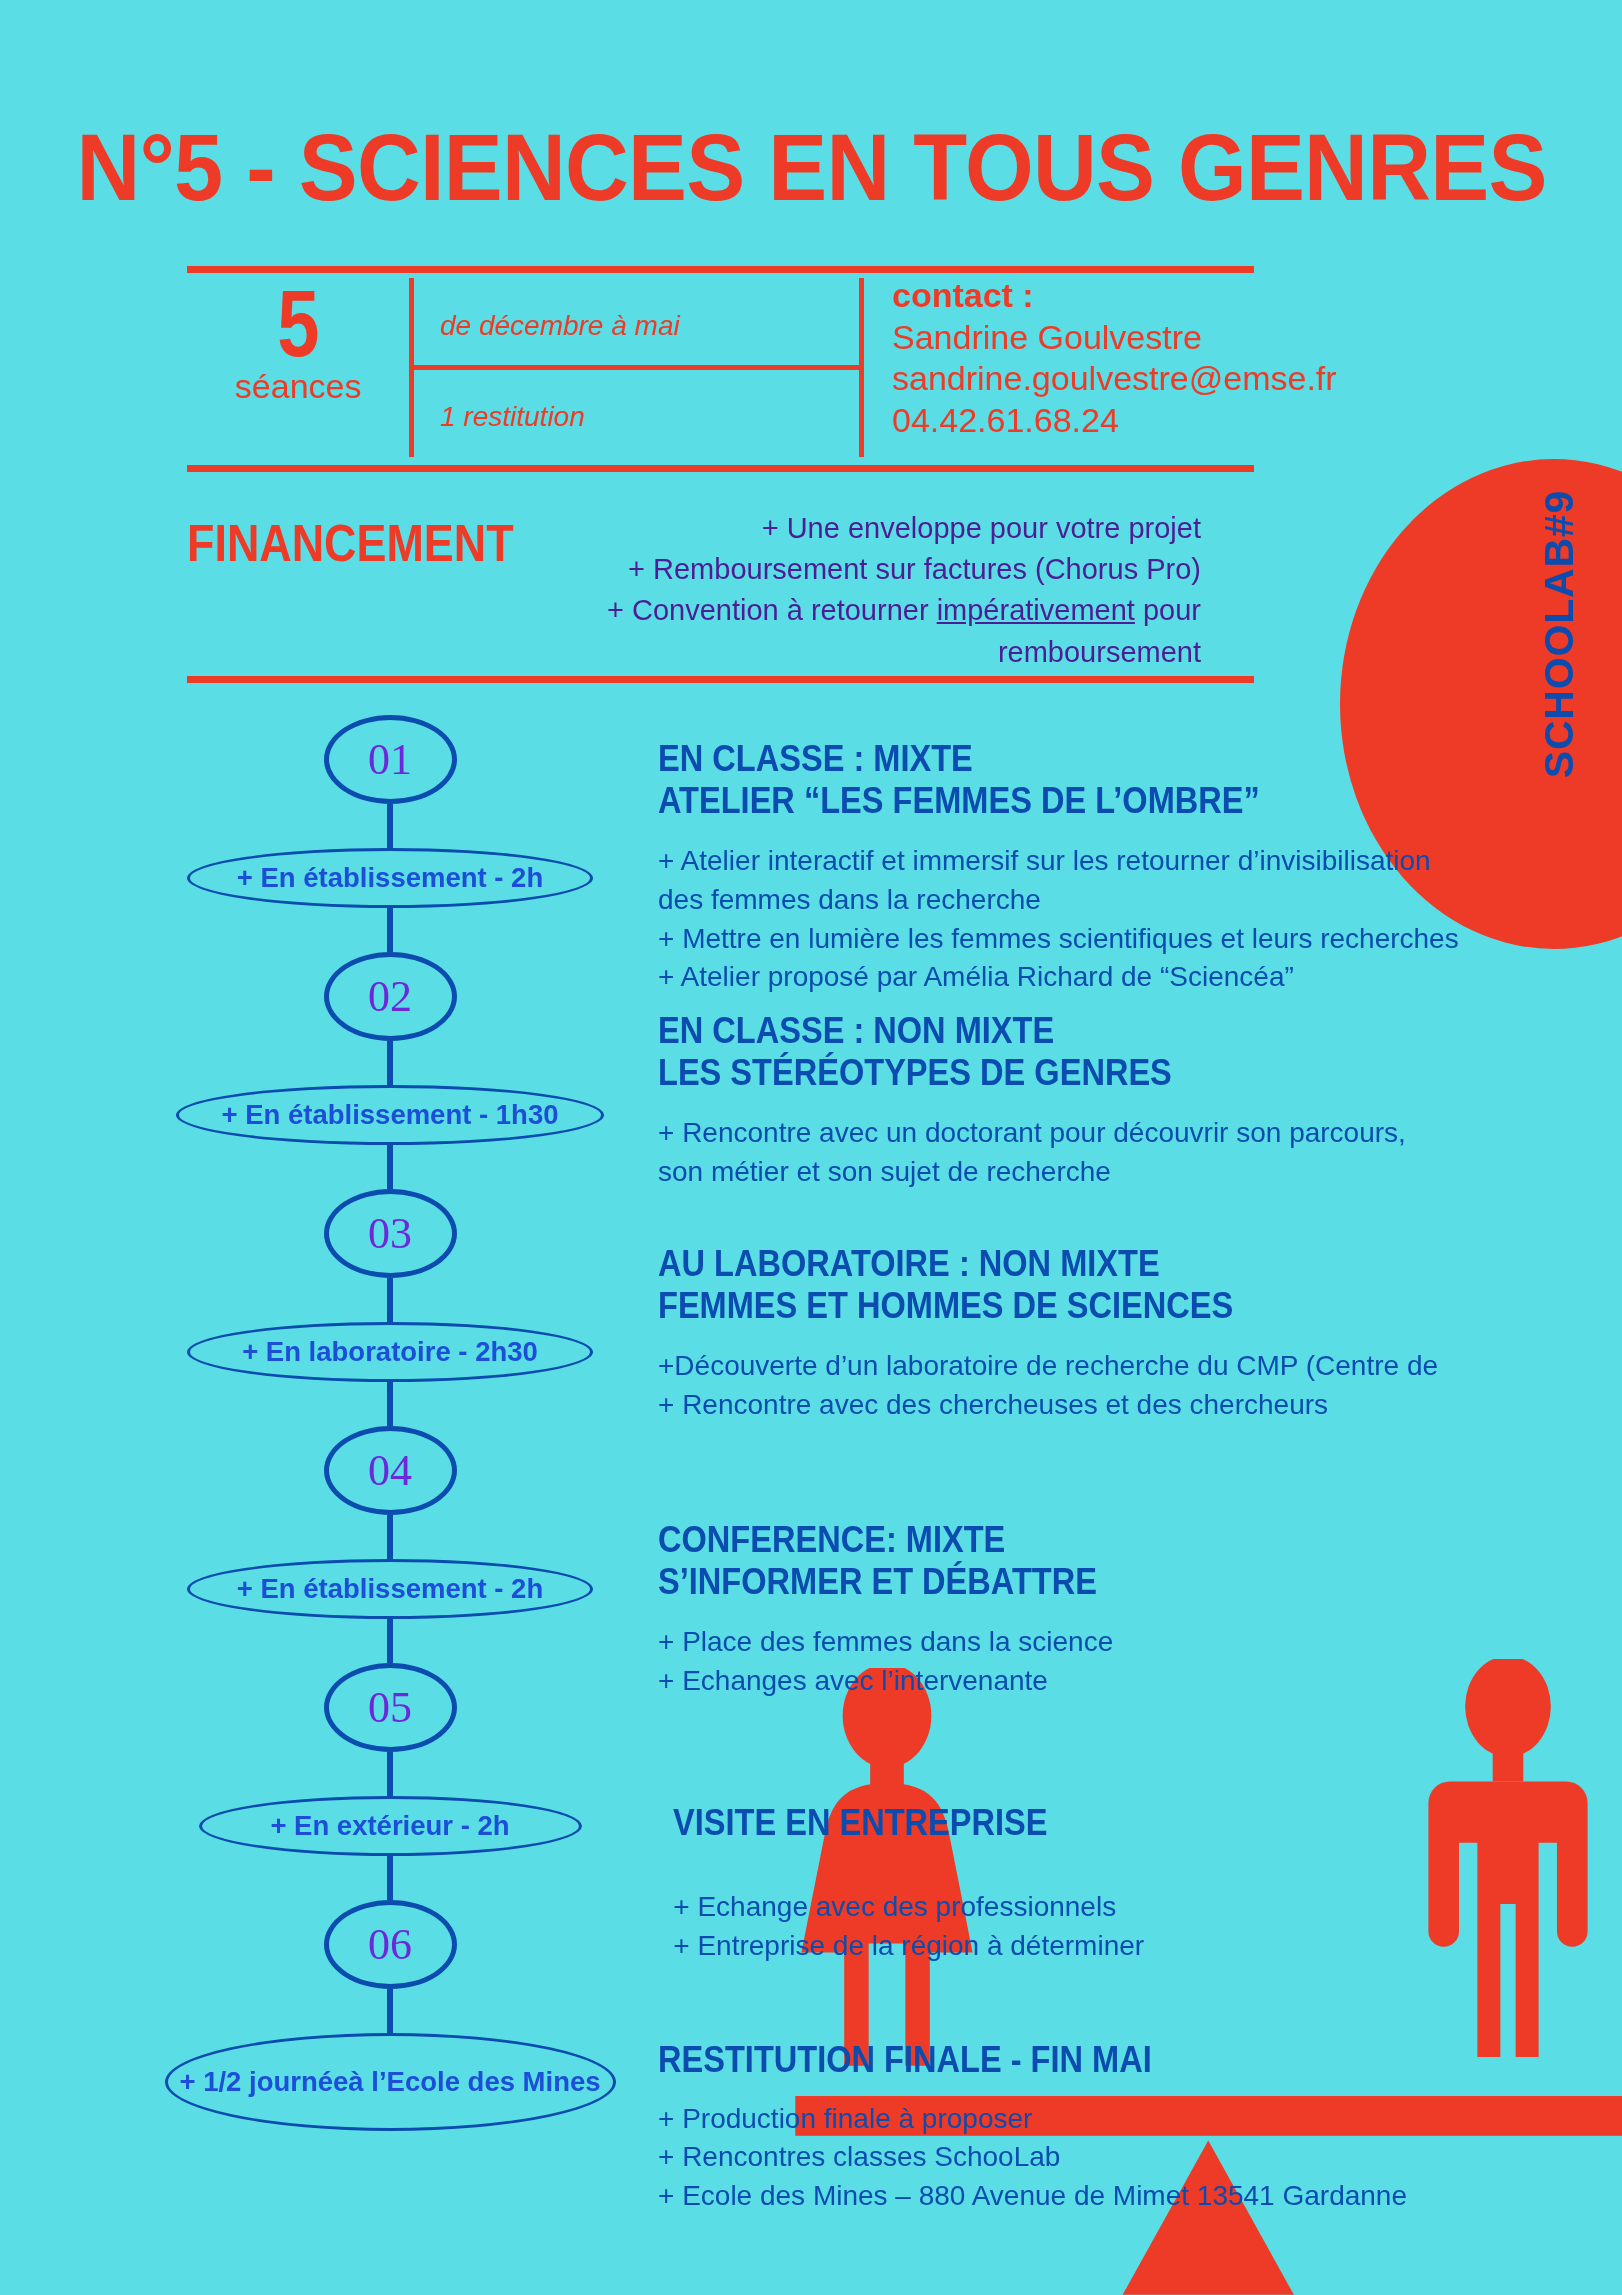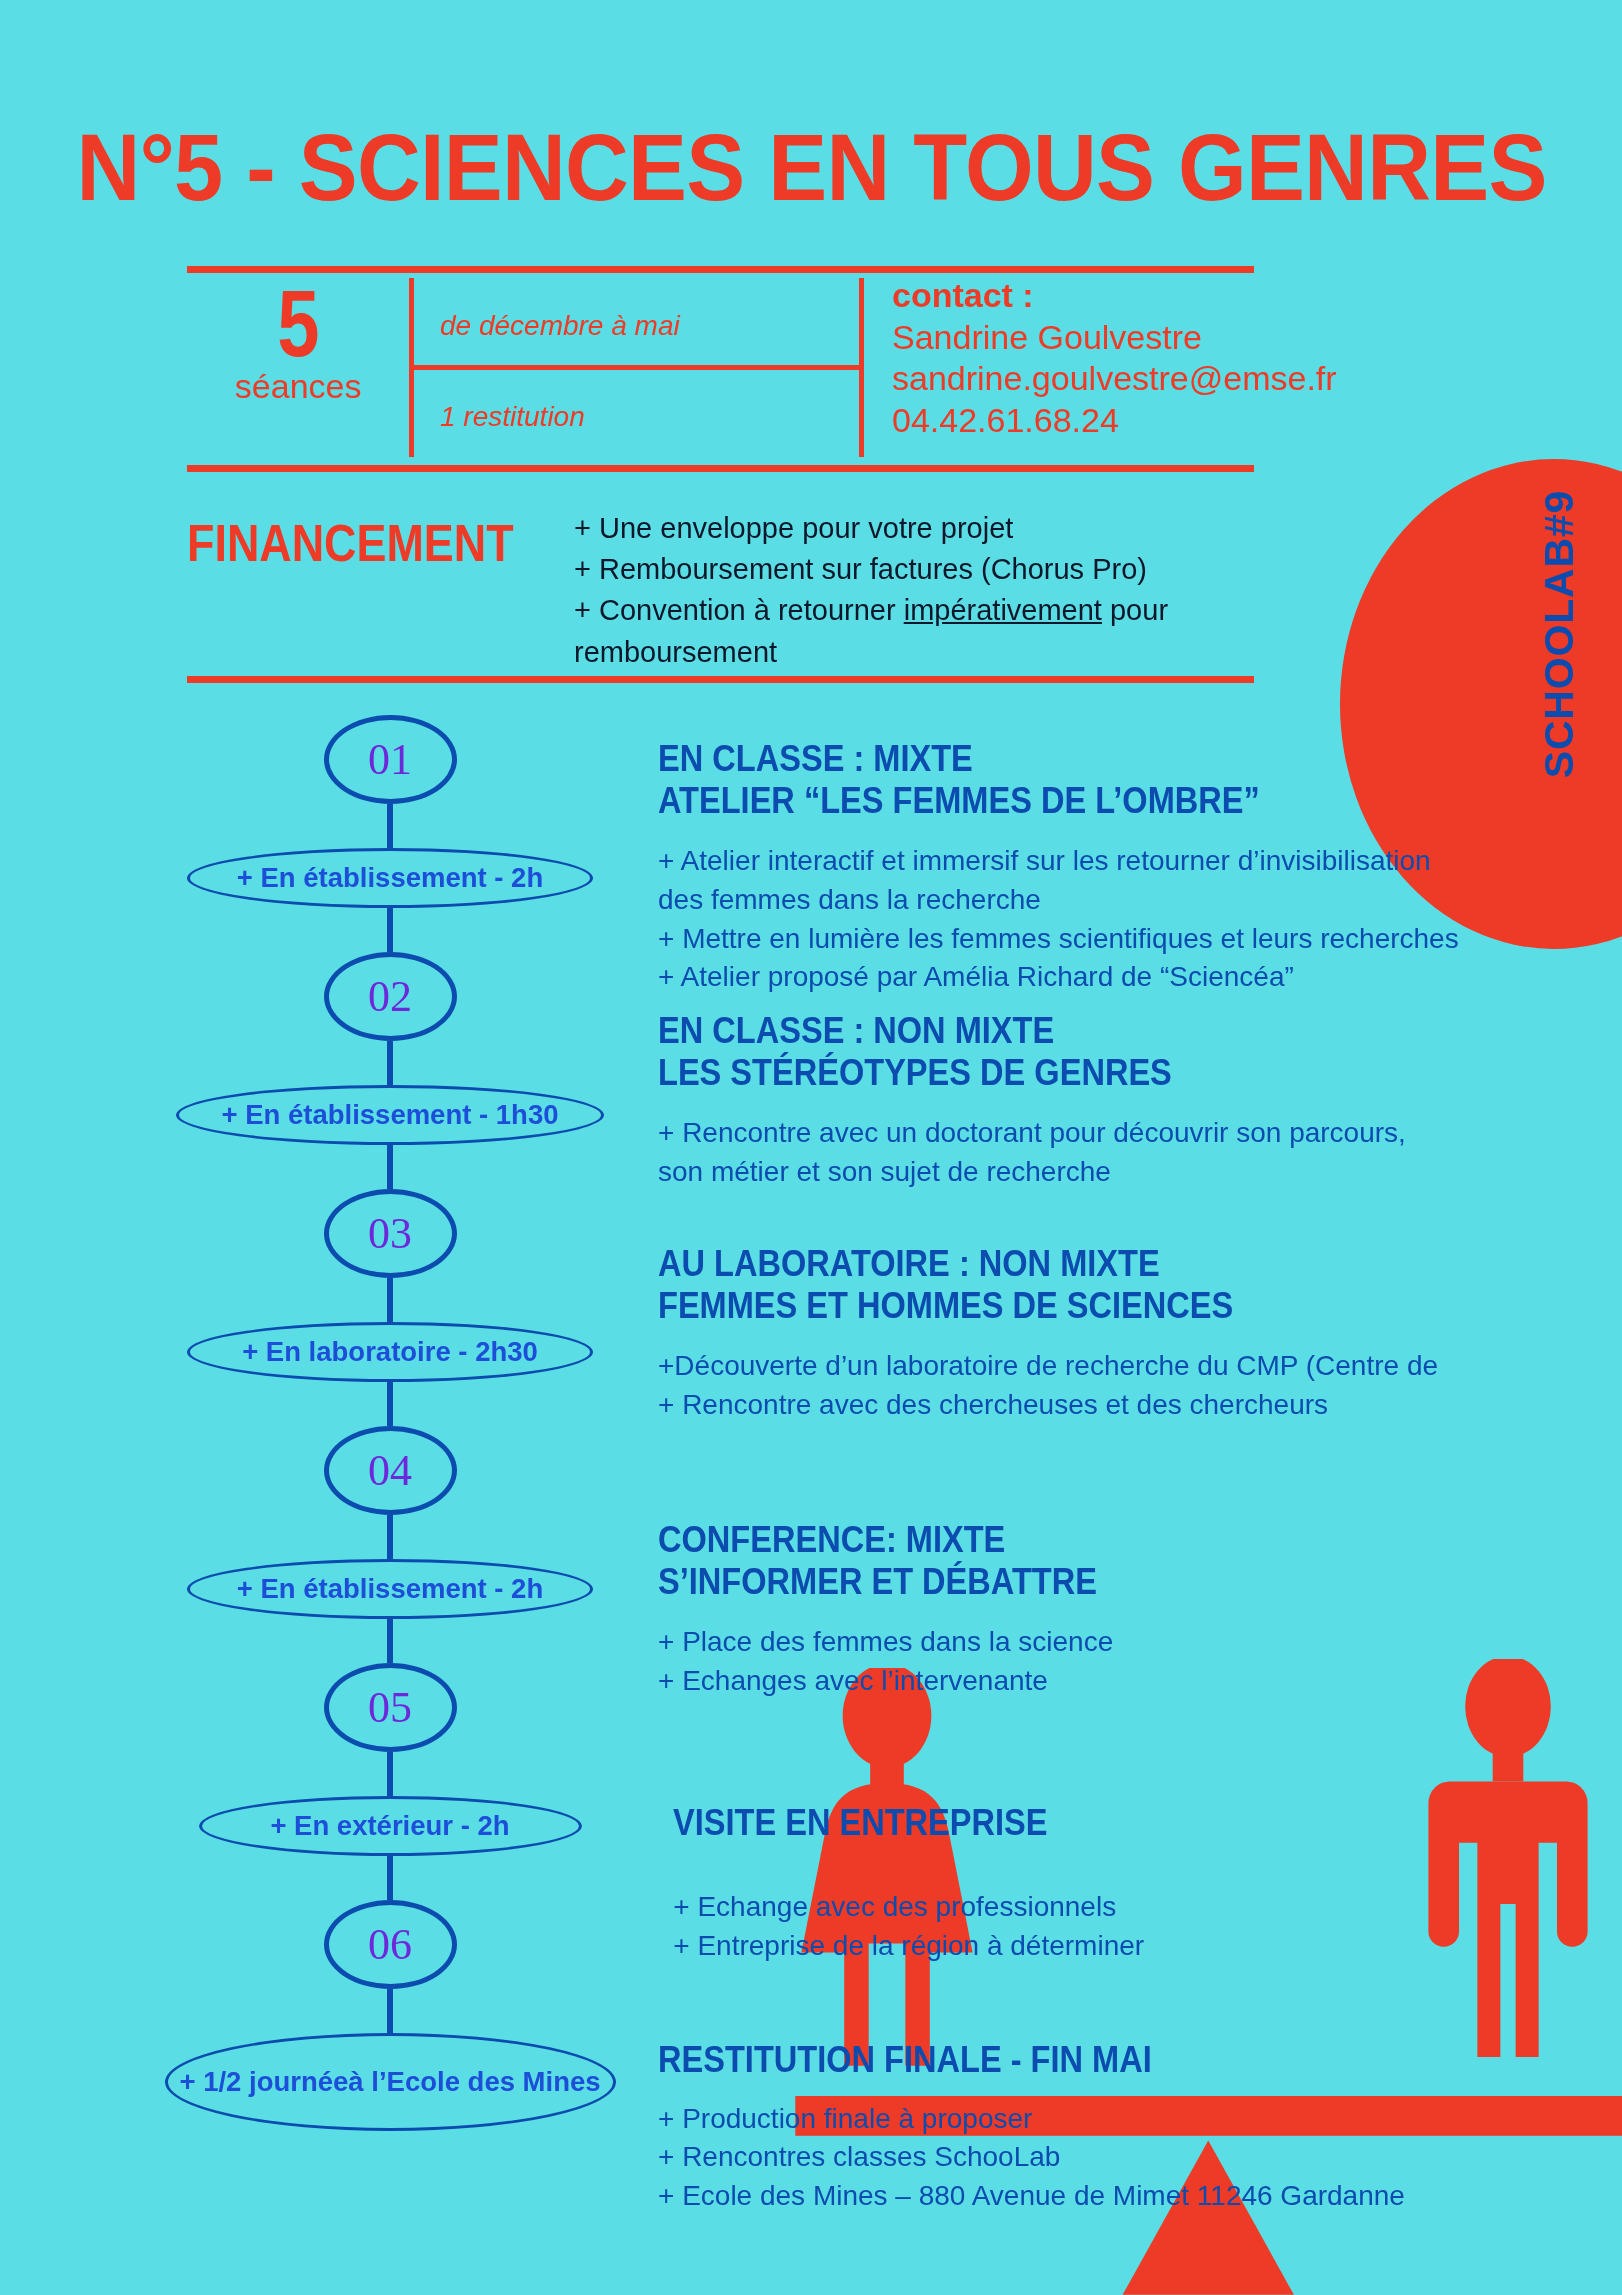"+ Une enveloppe pour votre" .fin-list { color: #0f172a -> #4c1d95; text-align: none -> right }
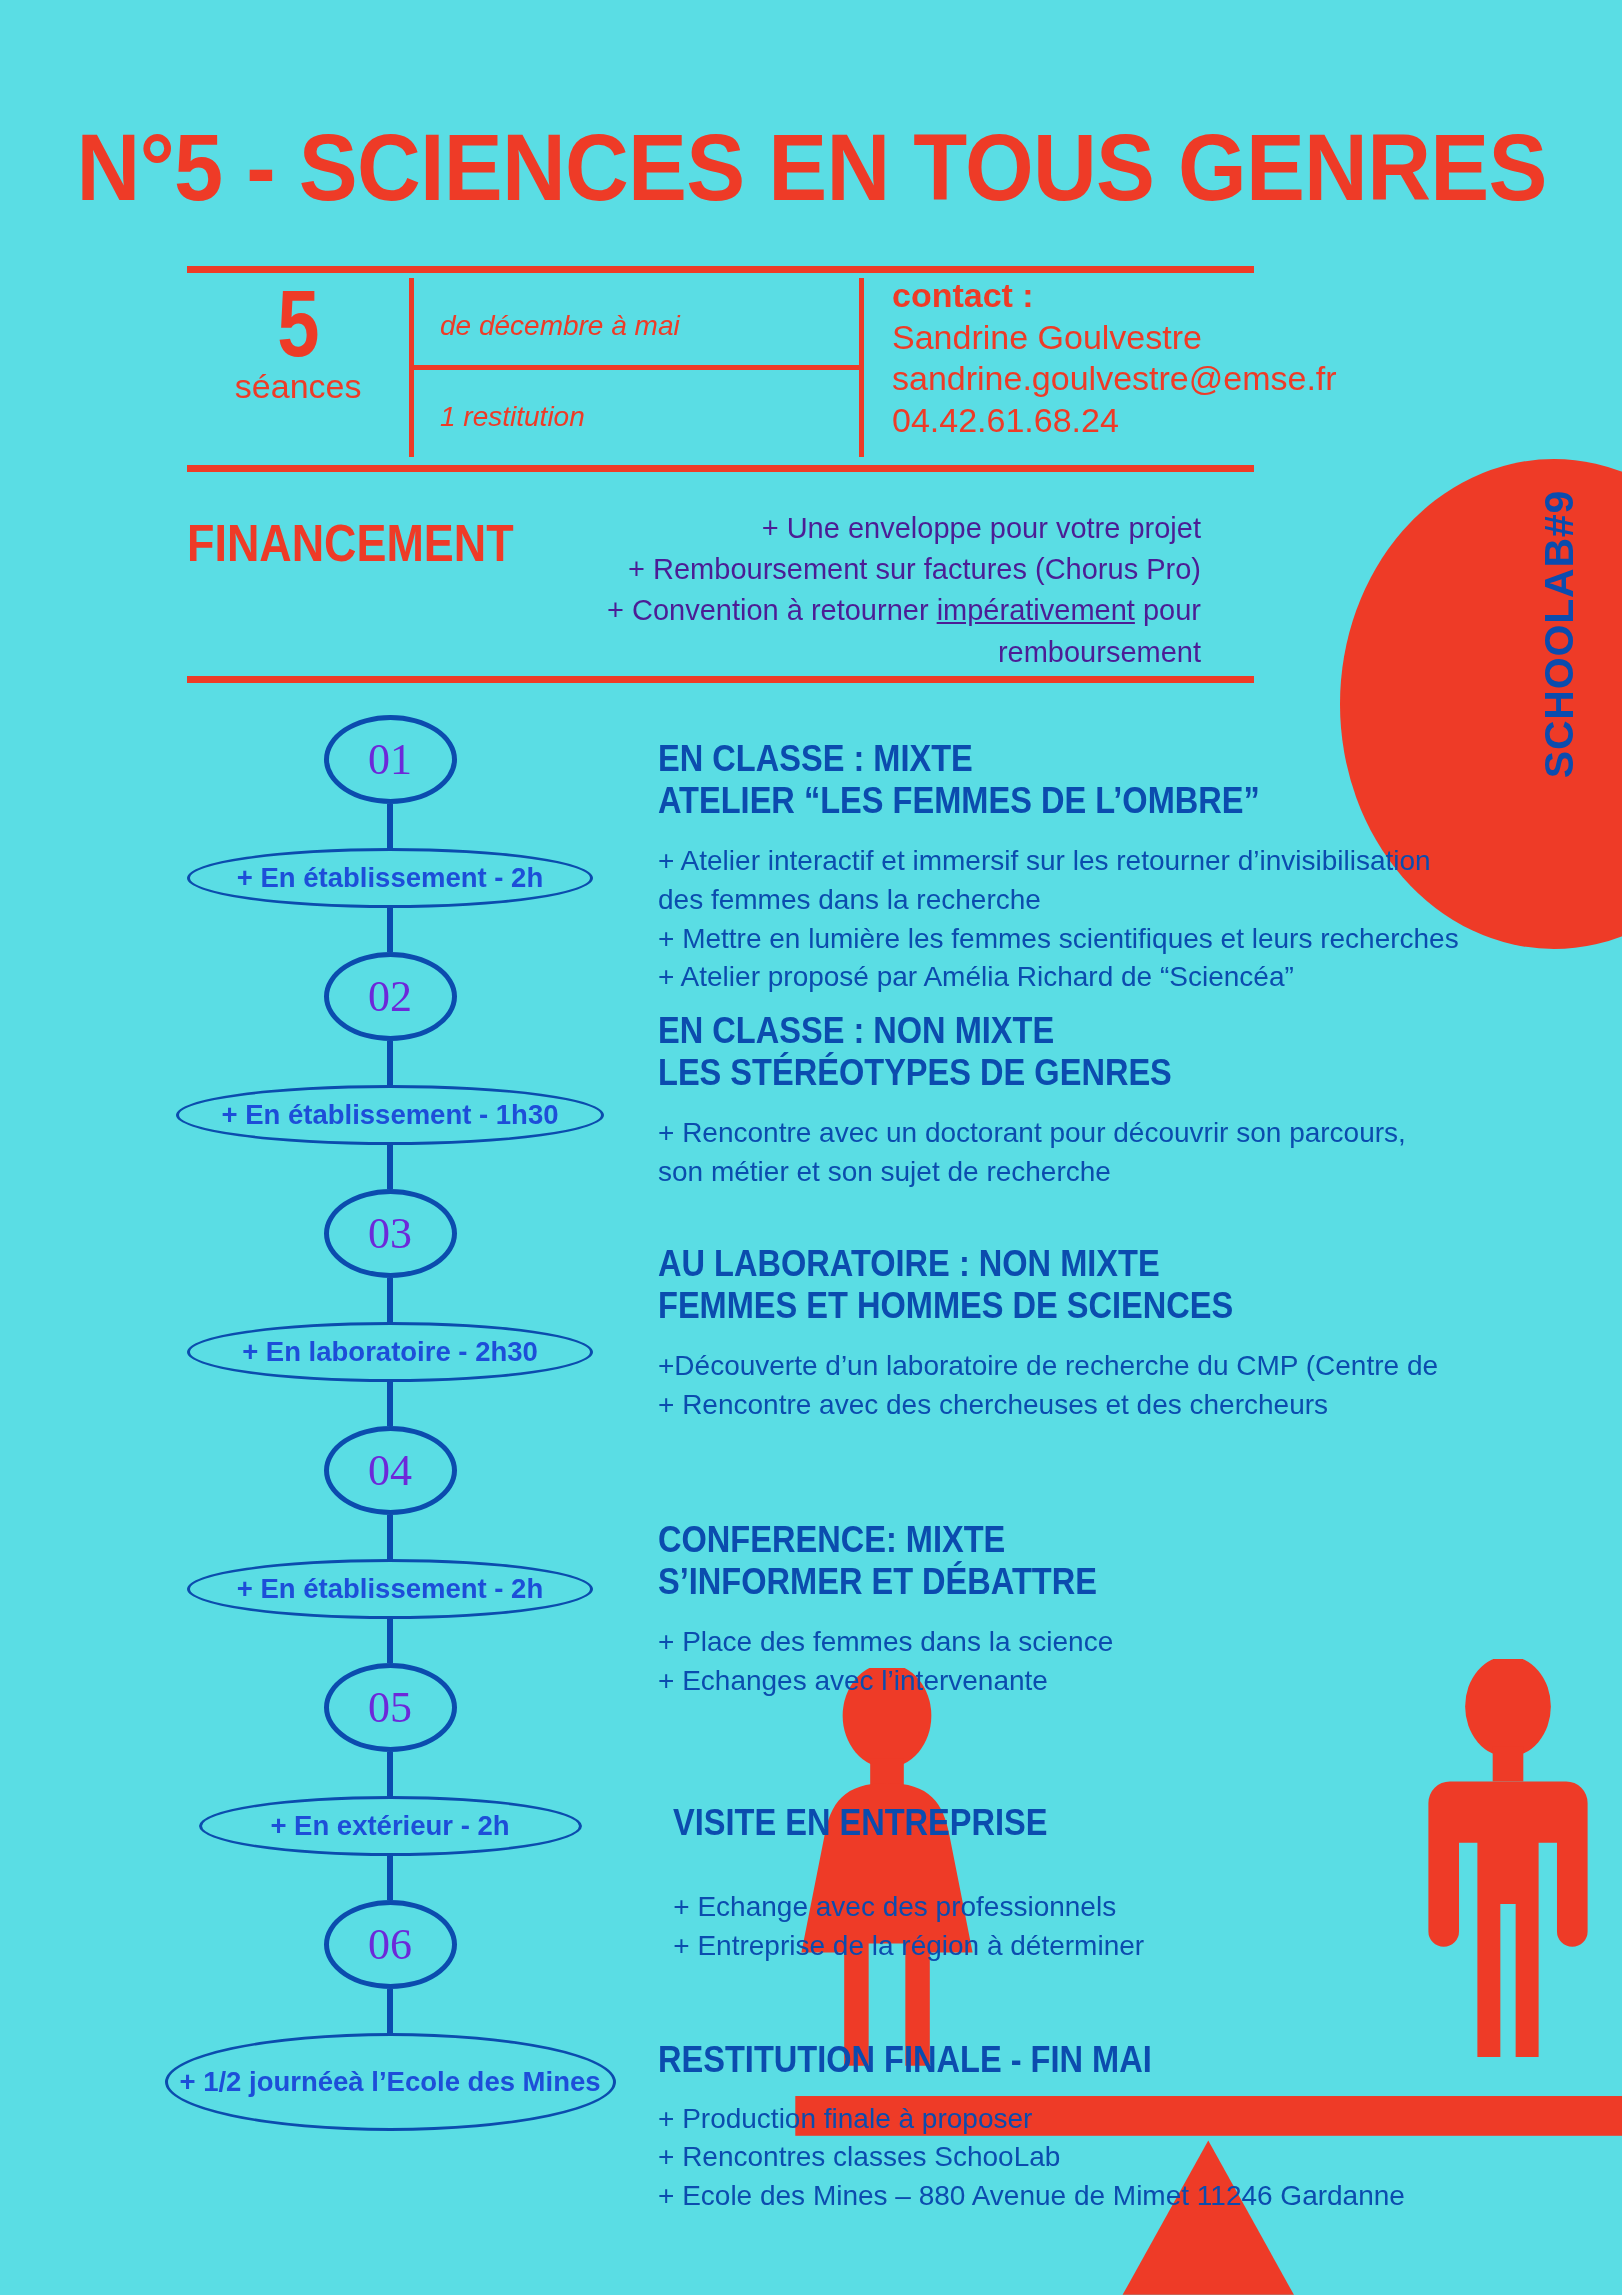"+ Ecole des Mines –" div { text: 11246 -> 13541 }
